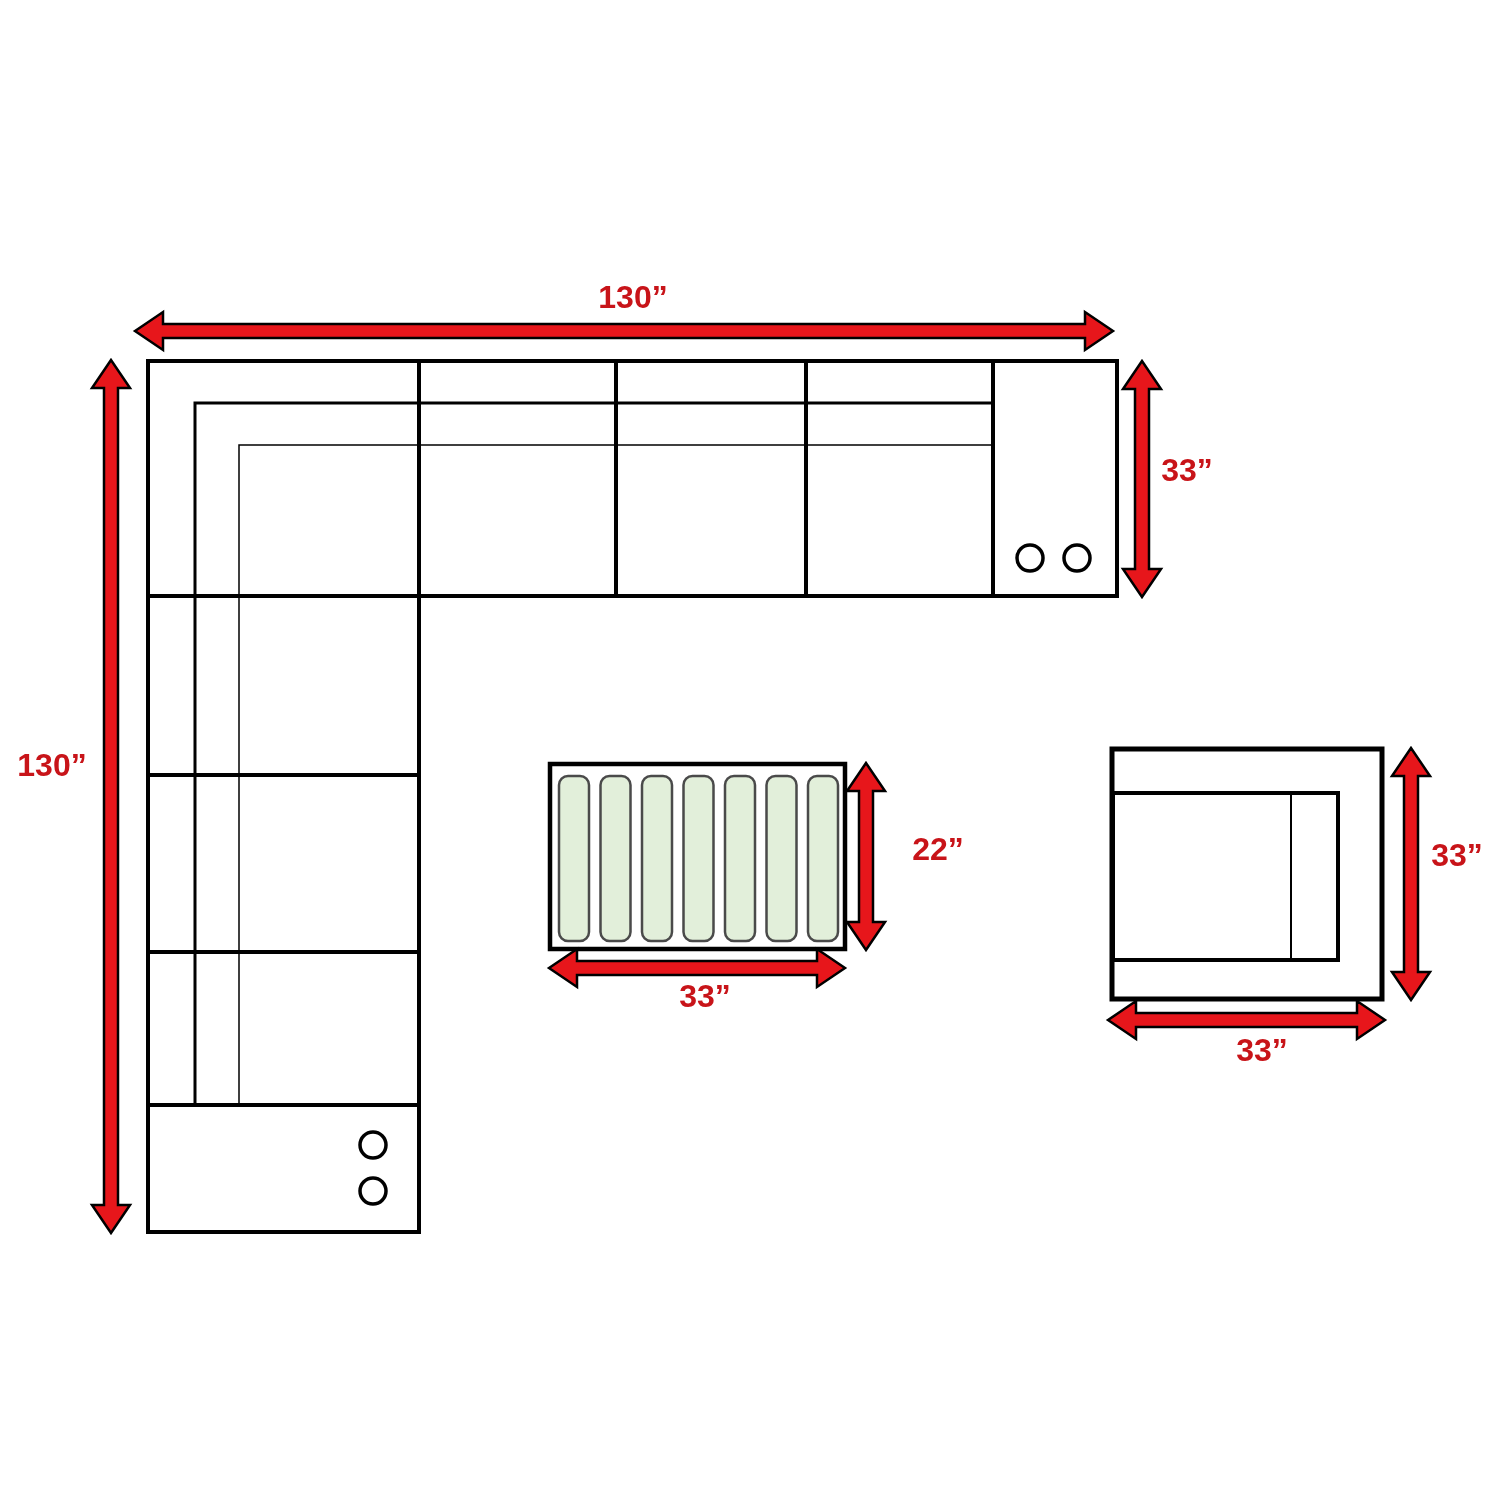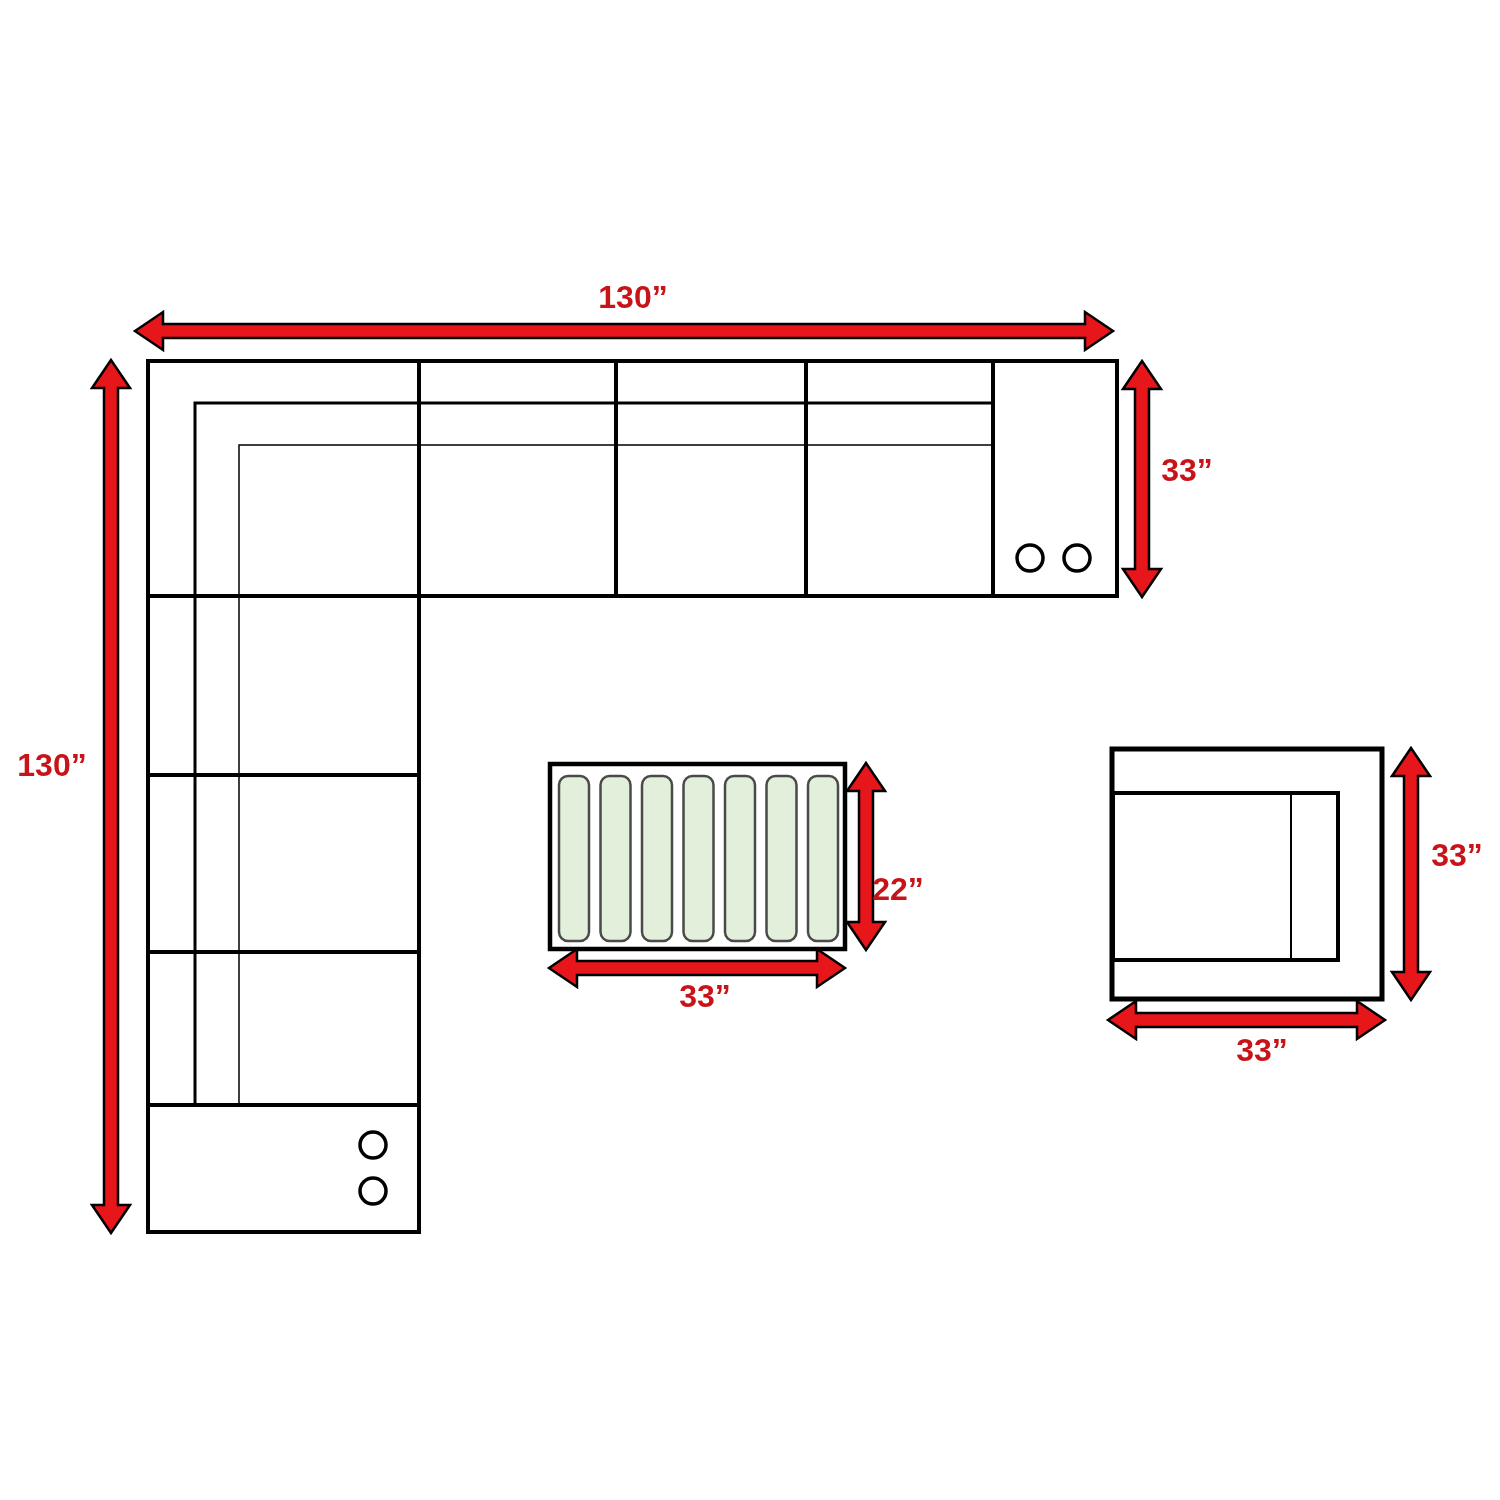"22”" div.dim-label { left: 838px -> 878px; margin-top: 40px -> none }
